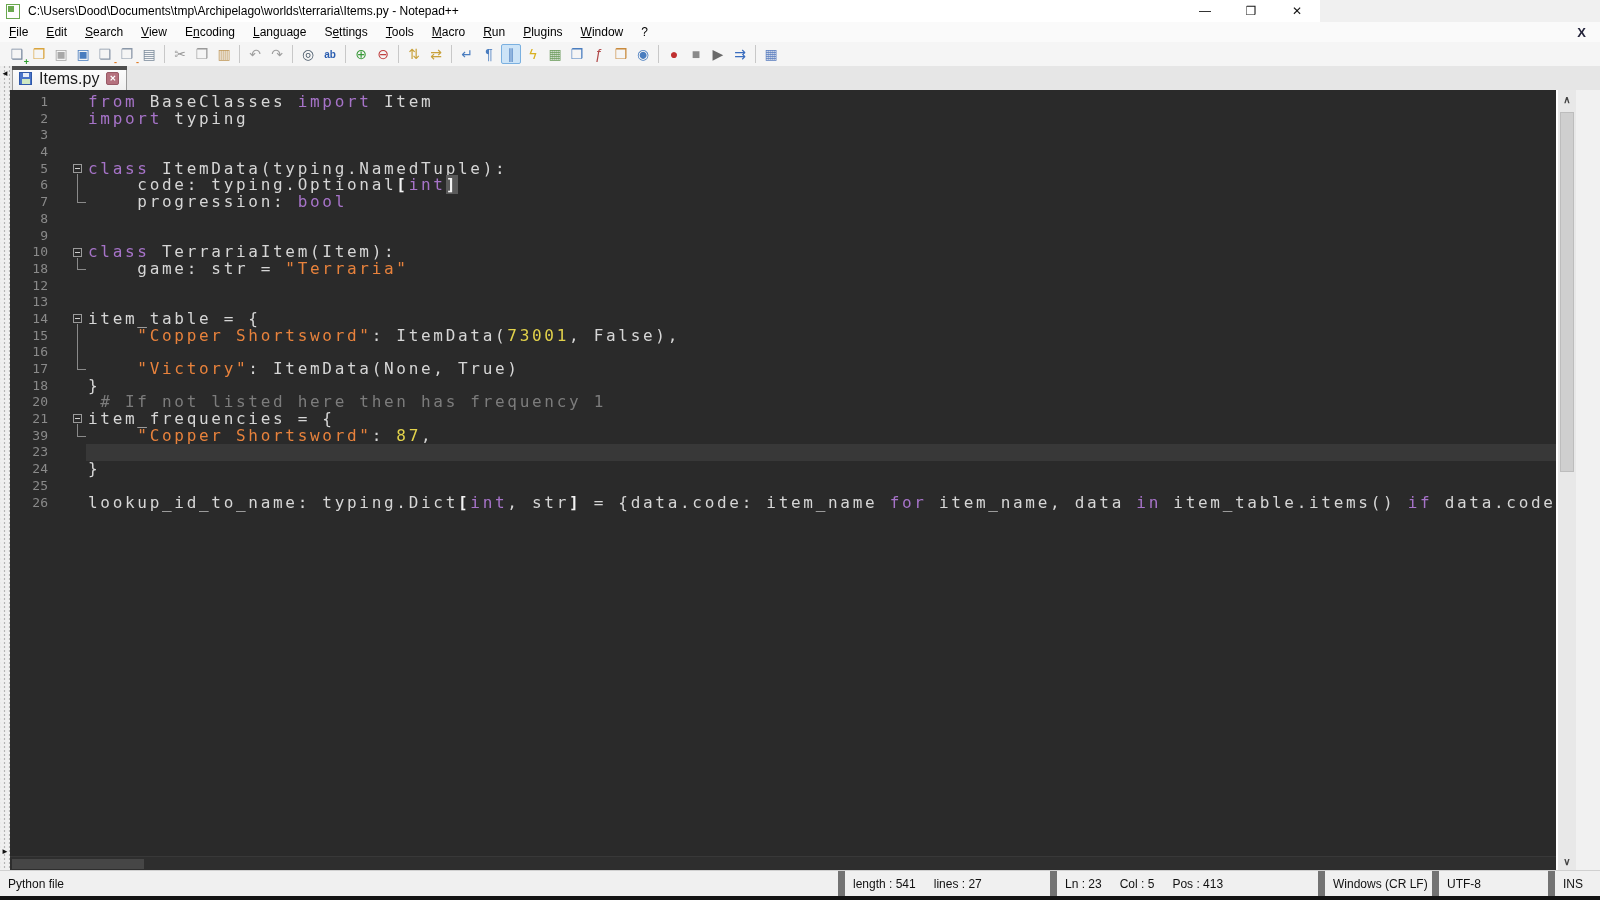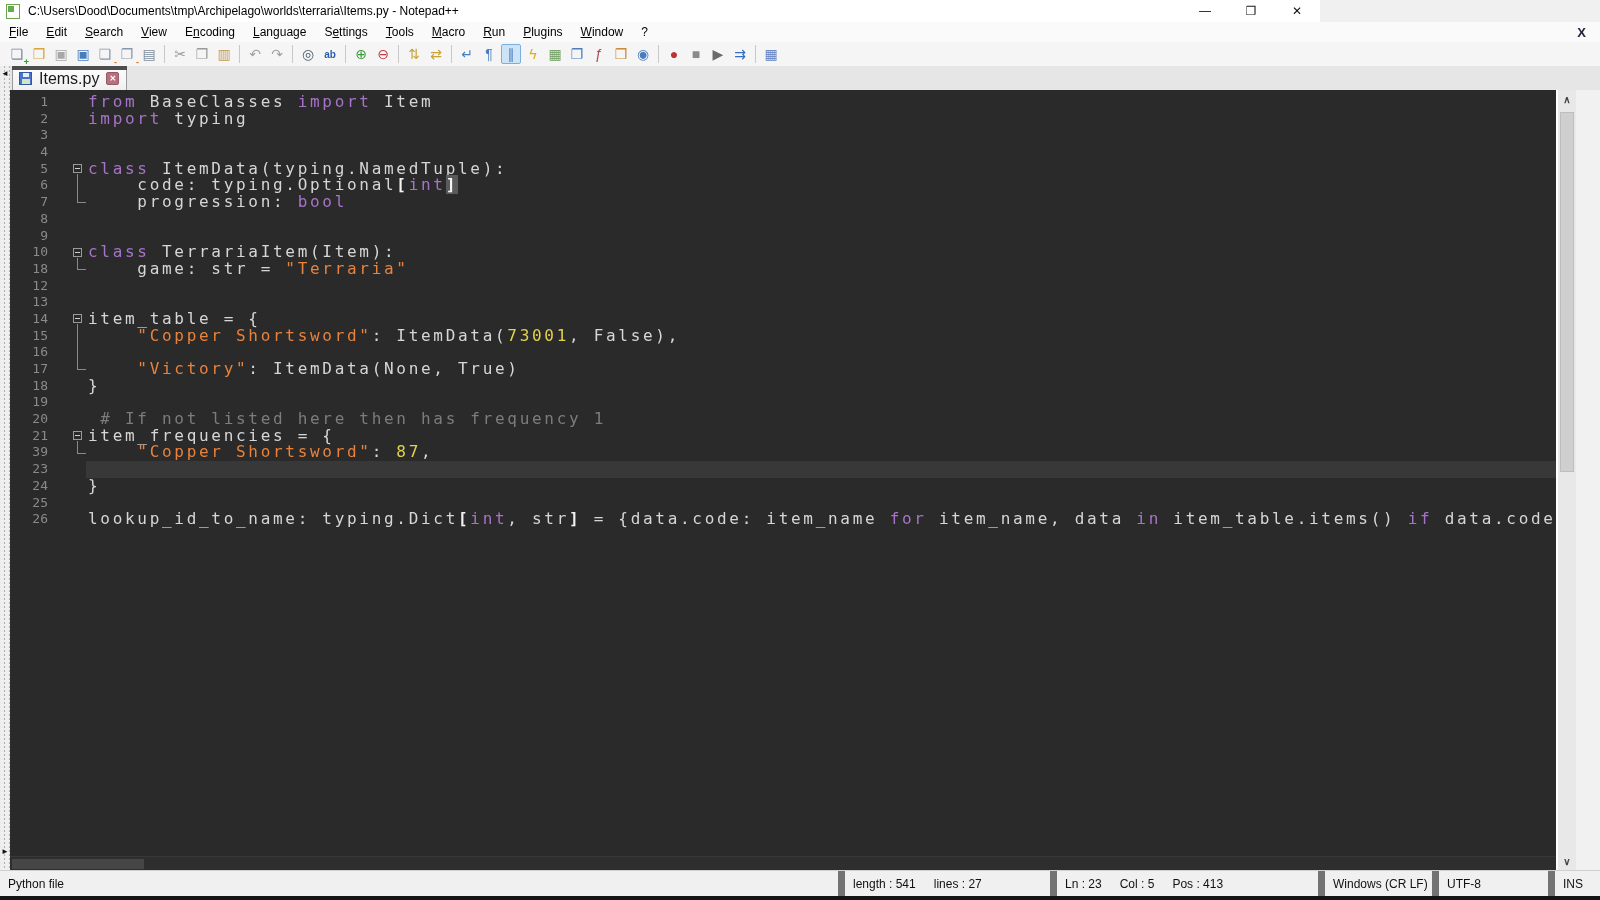"19" div.row { html: <div> <span>19</span> <div></div> <span></span> </div> -> none }
